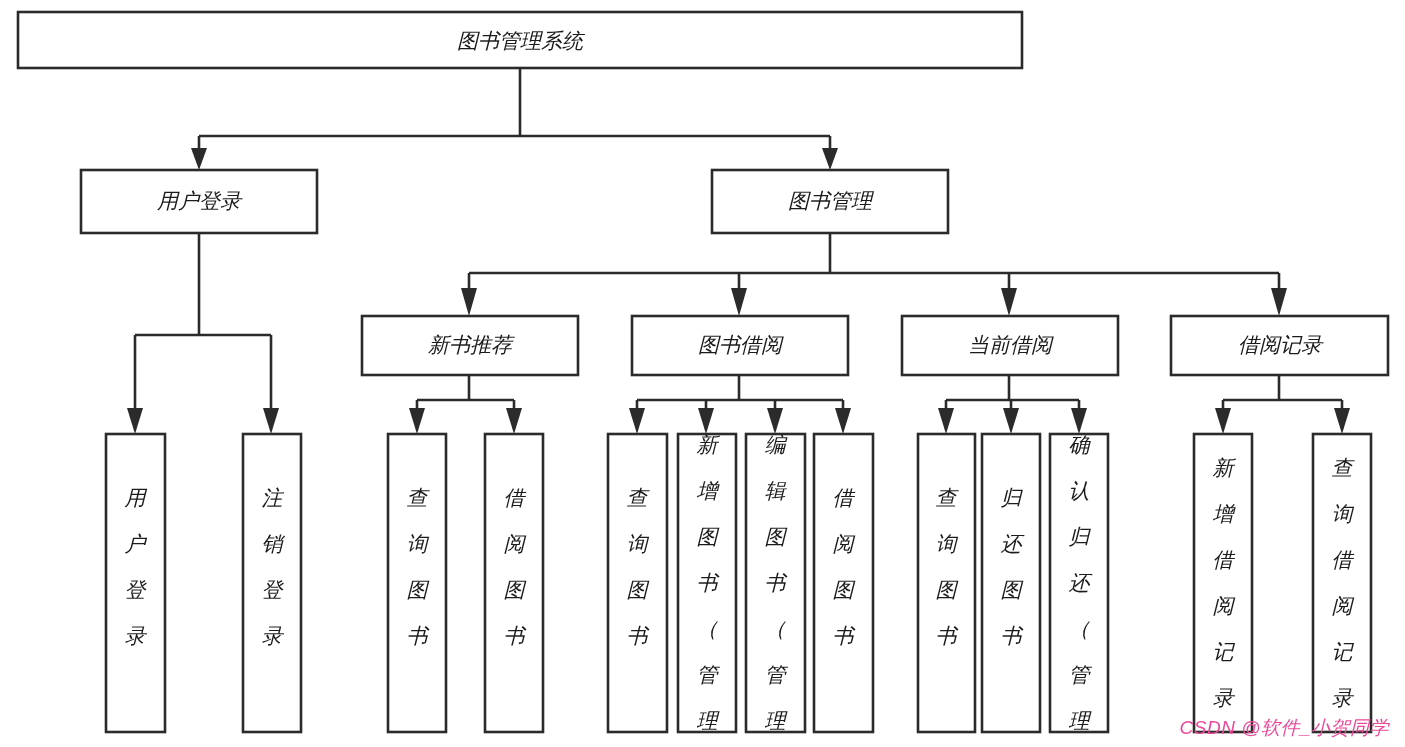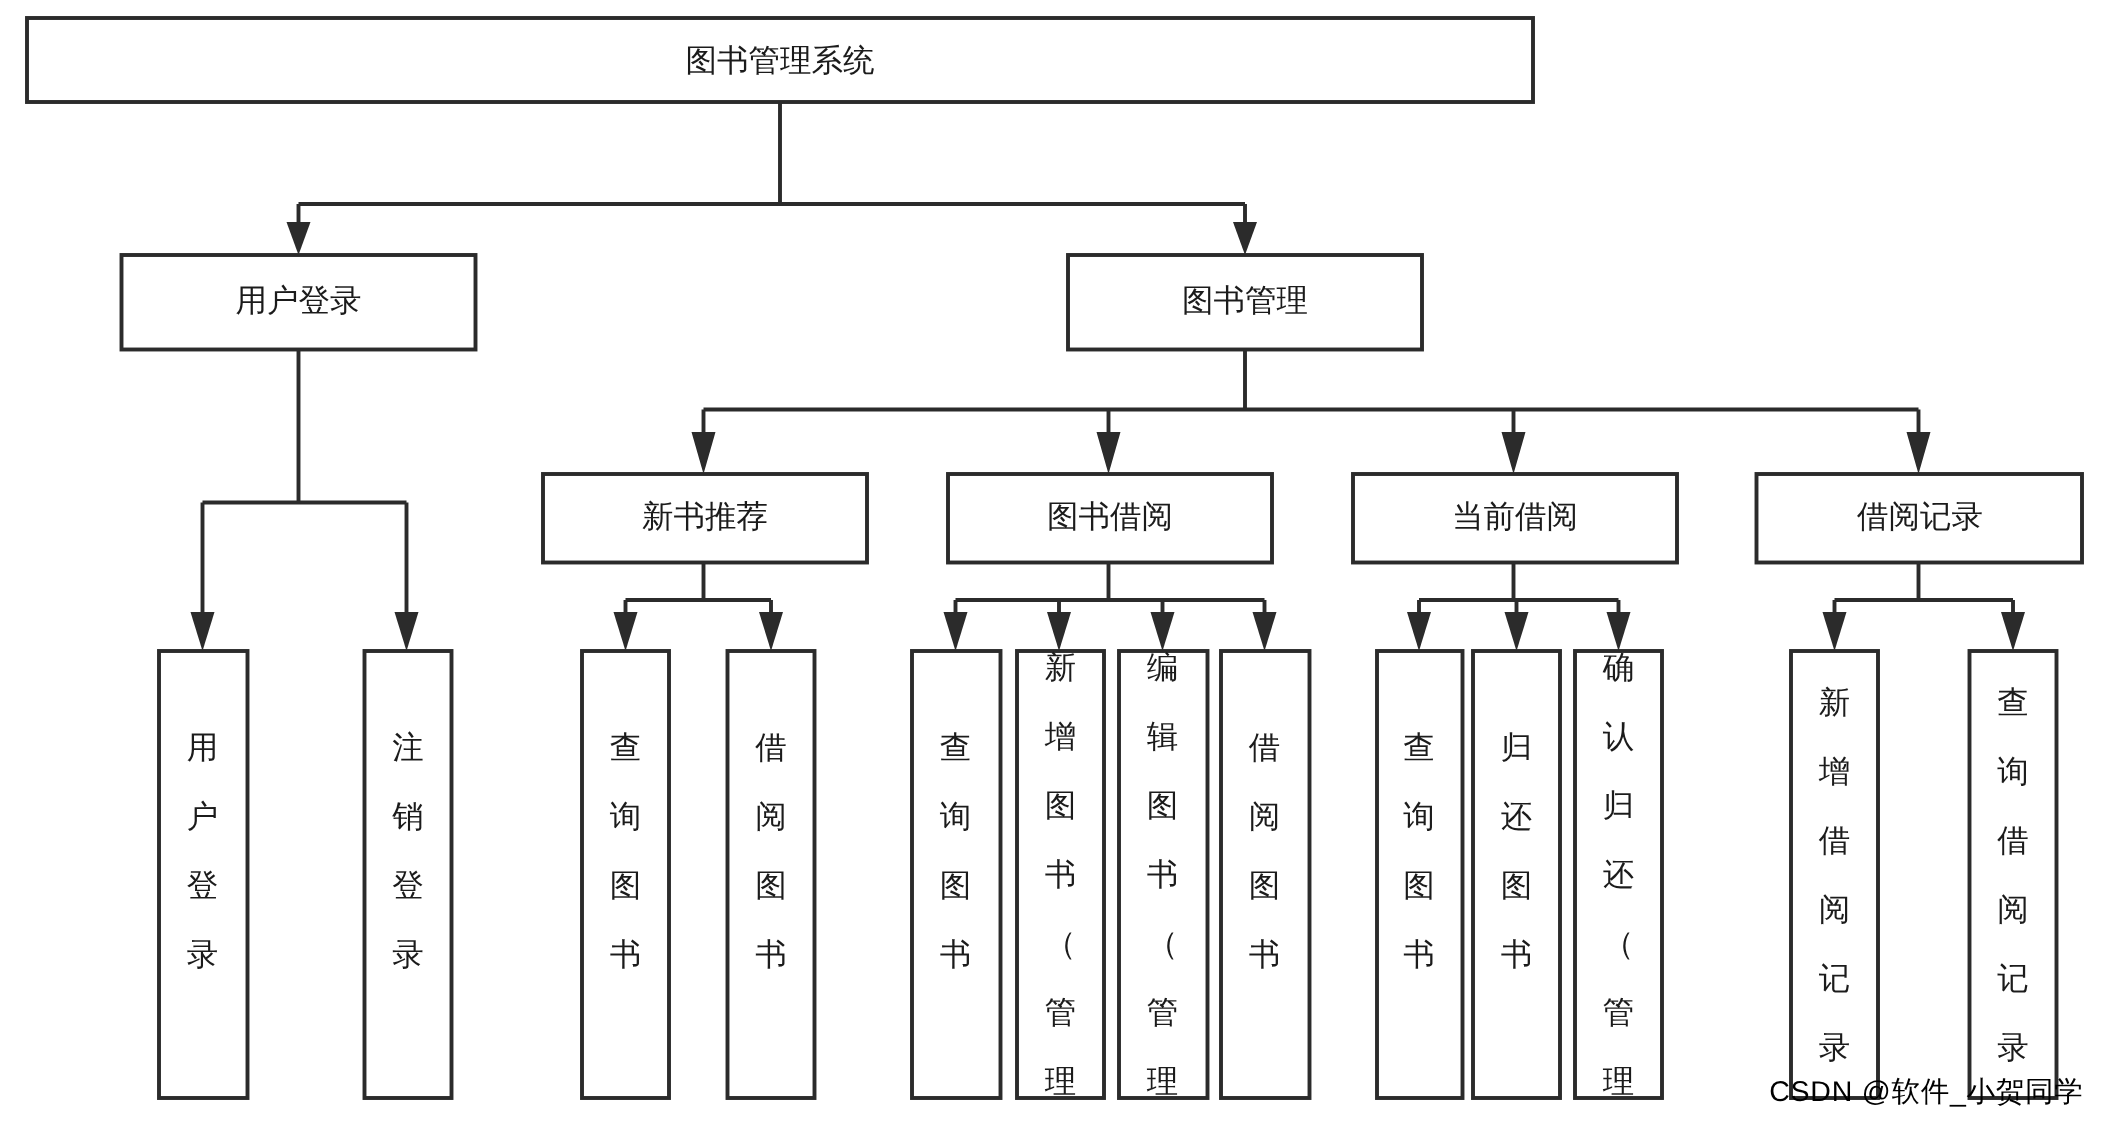"图书管理系统" #diagram-root { font-style: none -> italic }
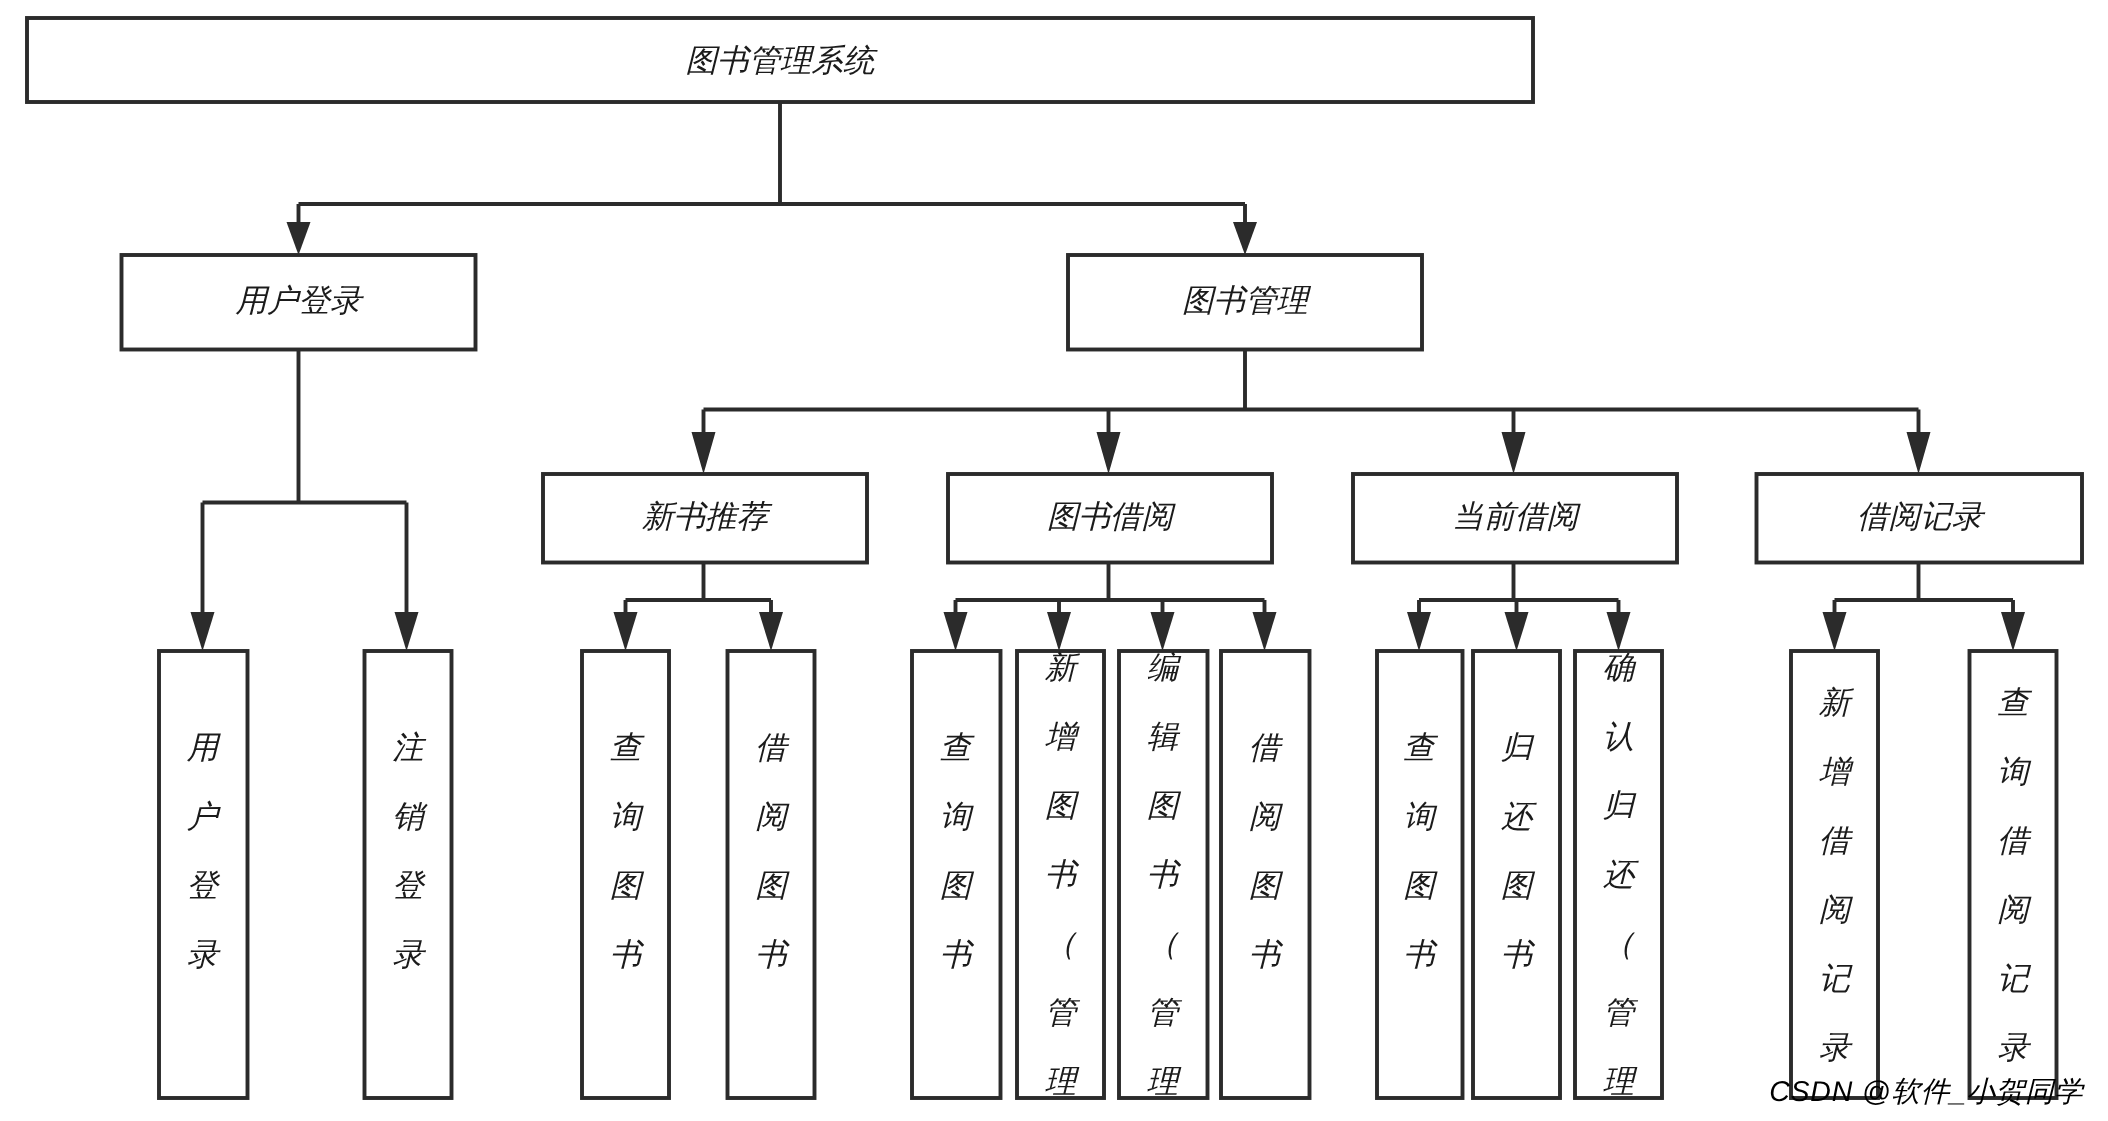"CSDN @软件_小贺同学" .watermark-text { color: #000000 -> #ec4899 }
